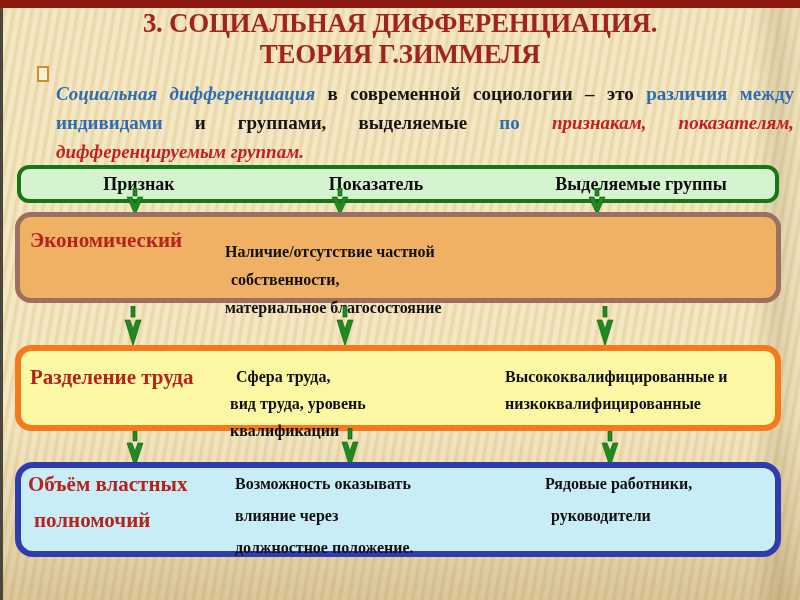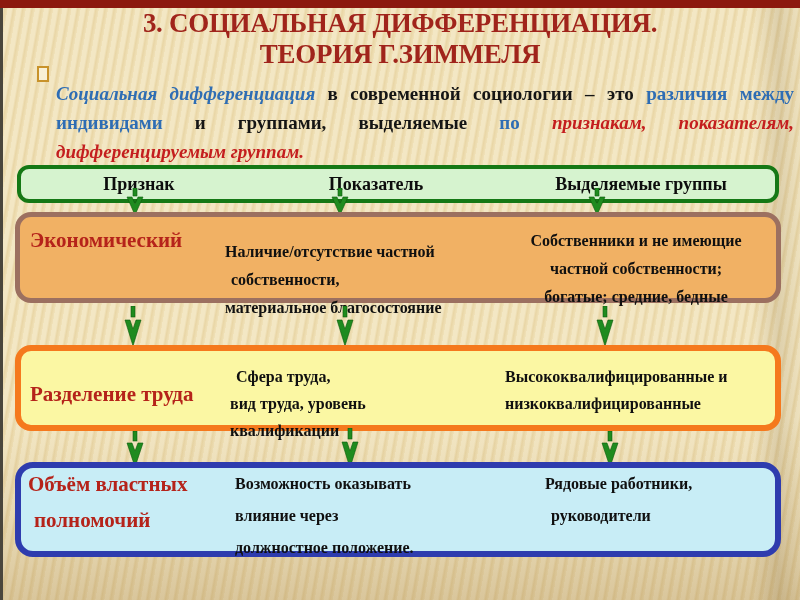"Собственники и не имеющие" div.col { html: <div> <div>Собственники и не имеющие</div> <div>частной собственности;</div> <div>богатые; средние, бедные</div> </div> -> none }
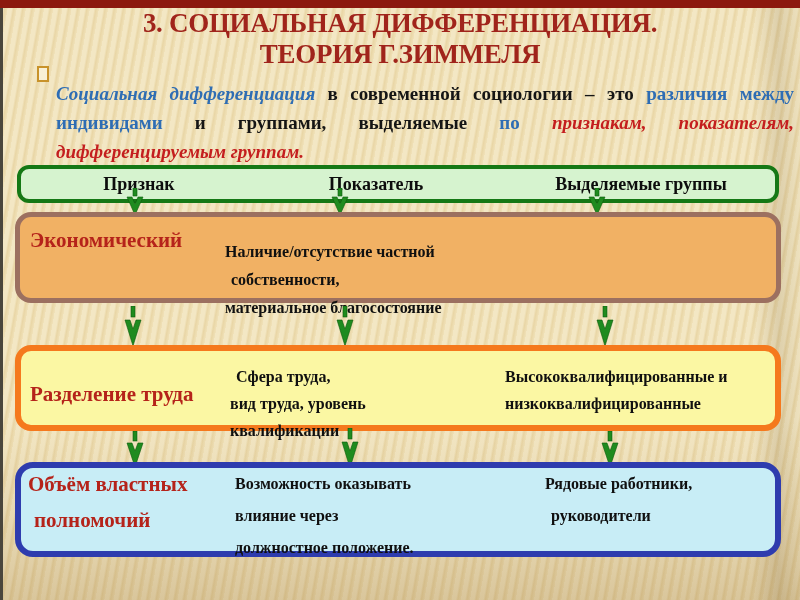"Разделение труда" .f-labor { top: 382px -> 365px }
